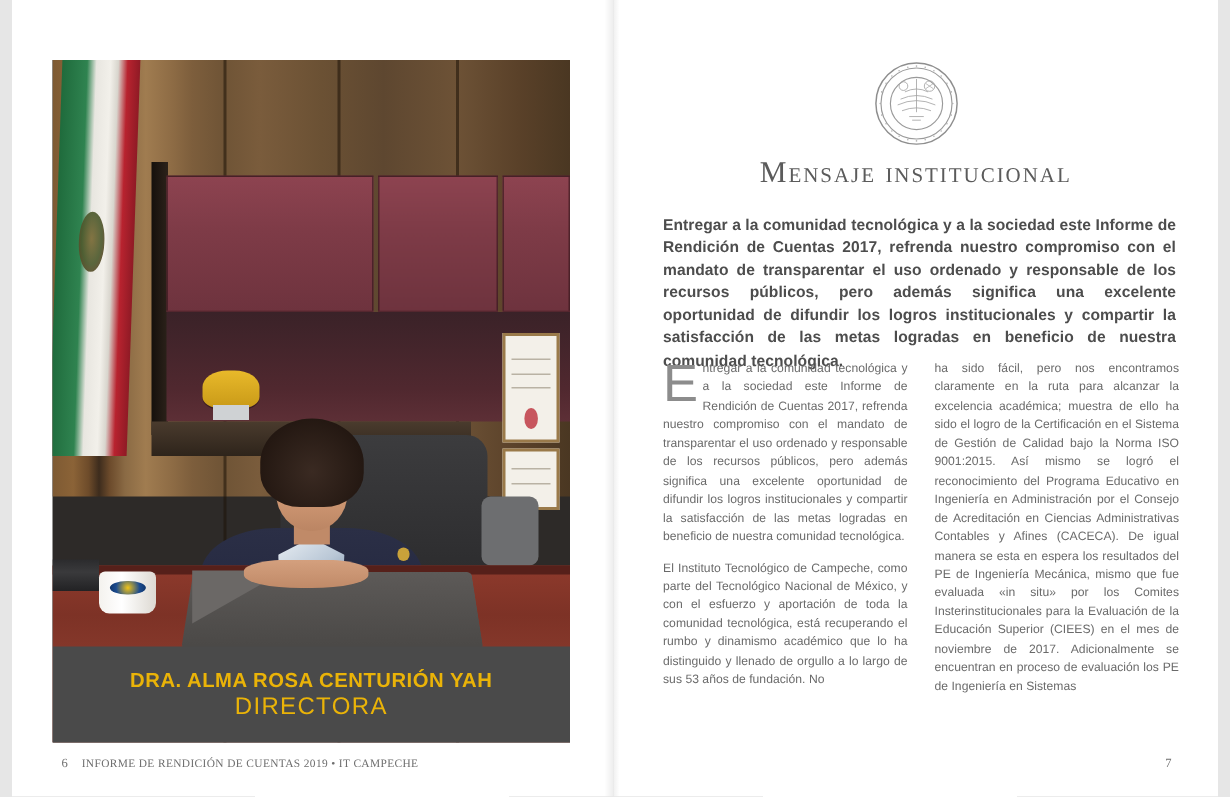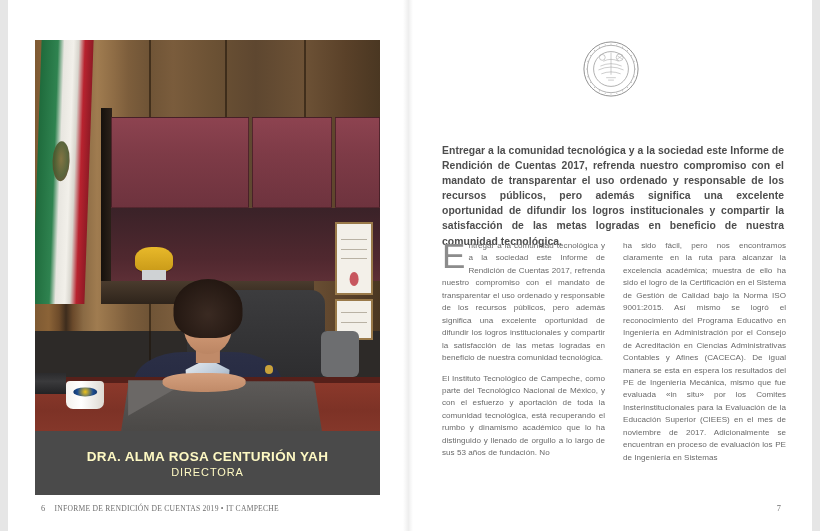"Mensaje institucional" h1.doc-title { html: none -> <h1>Mensaje institucional</h1> }
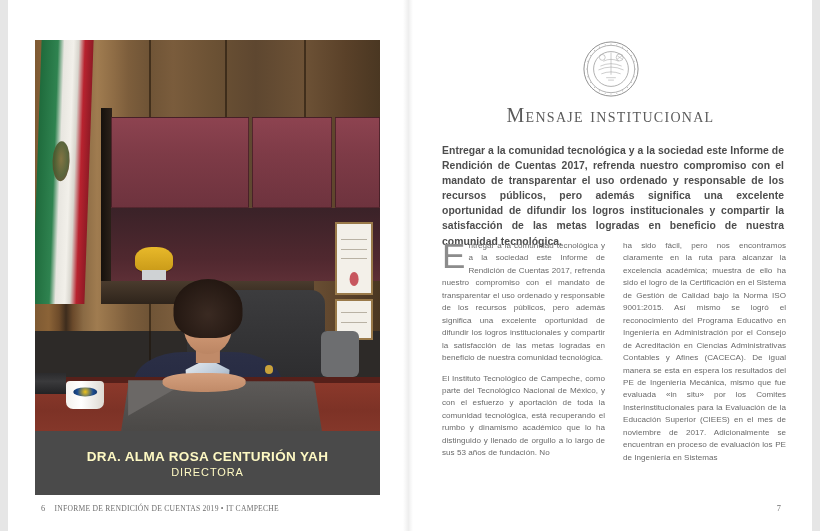"DRA. ALMA ROSA CENTURIÓN YAH" .caption { color: #fef9c3 -> #eab308 }
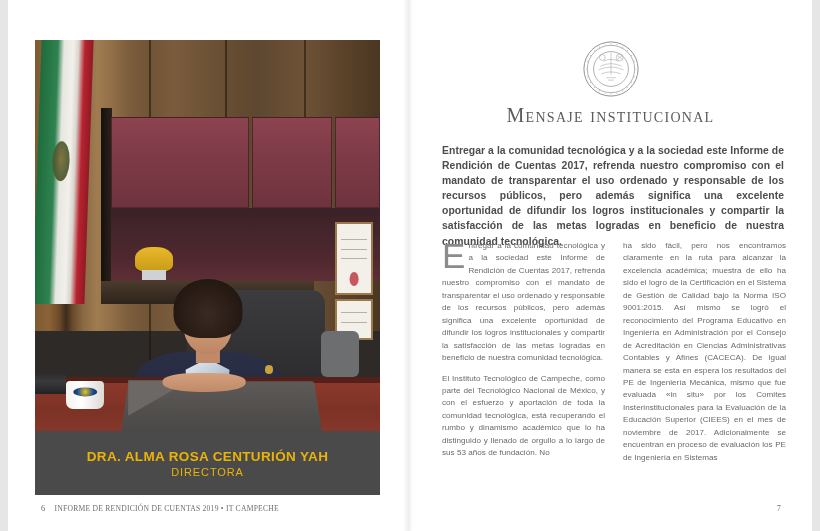"DIRECTORA" .caption-role { font-size: 11px -> 16px }
